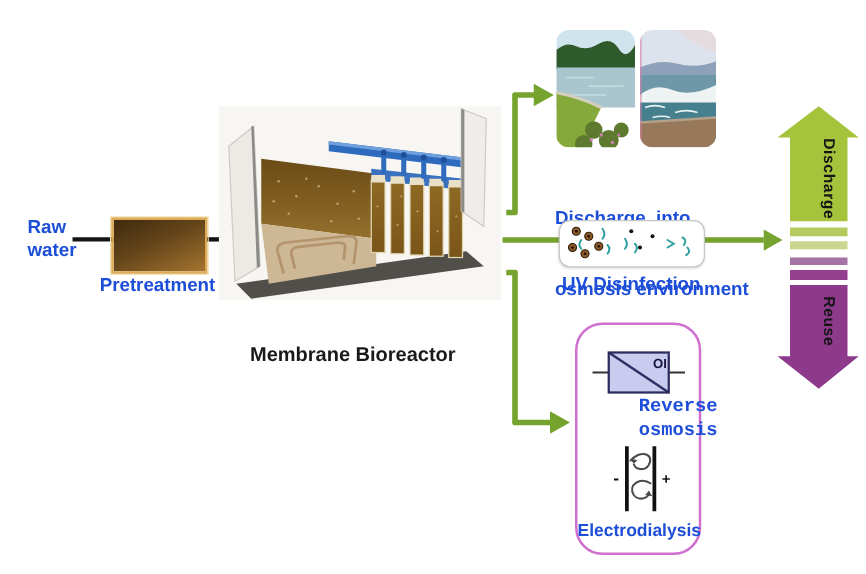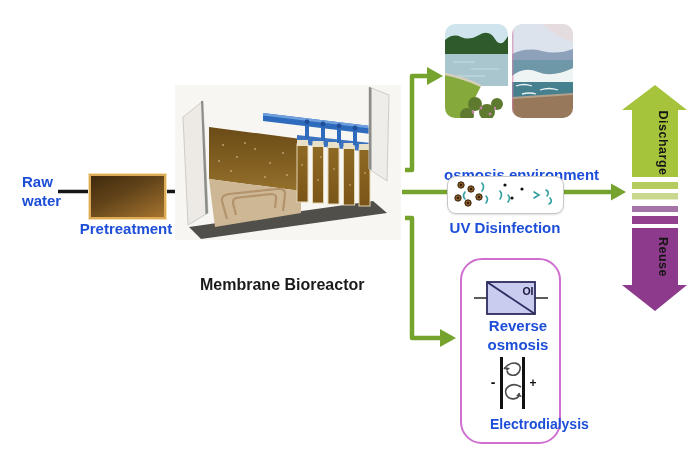"Discharge into" div { html: none -> <div>Discharge into</div> }
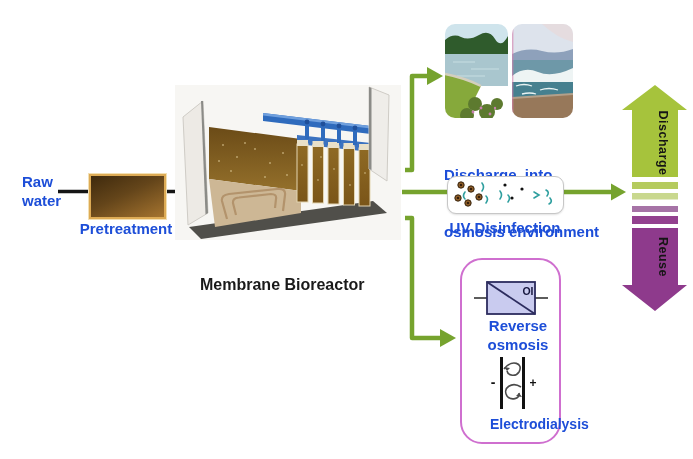"Reverse" .ro-lbl { font-family: none -> Liberation Mono, monospace; text-align: center -> right }
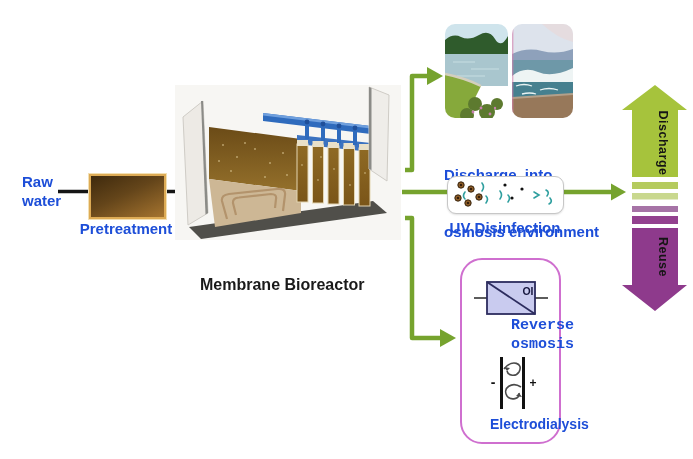"Electrodialysis" .ed-lbl { padding-left: 28px -> none }
